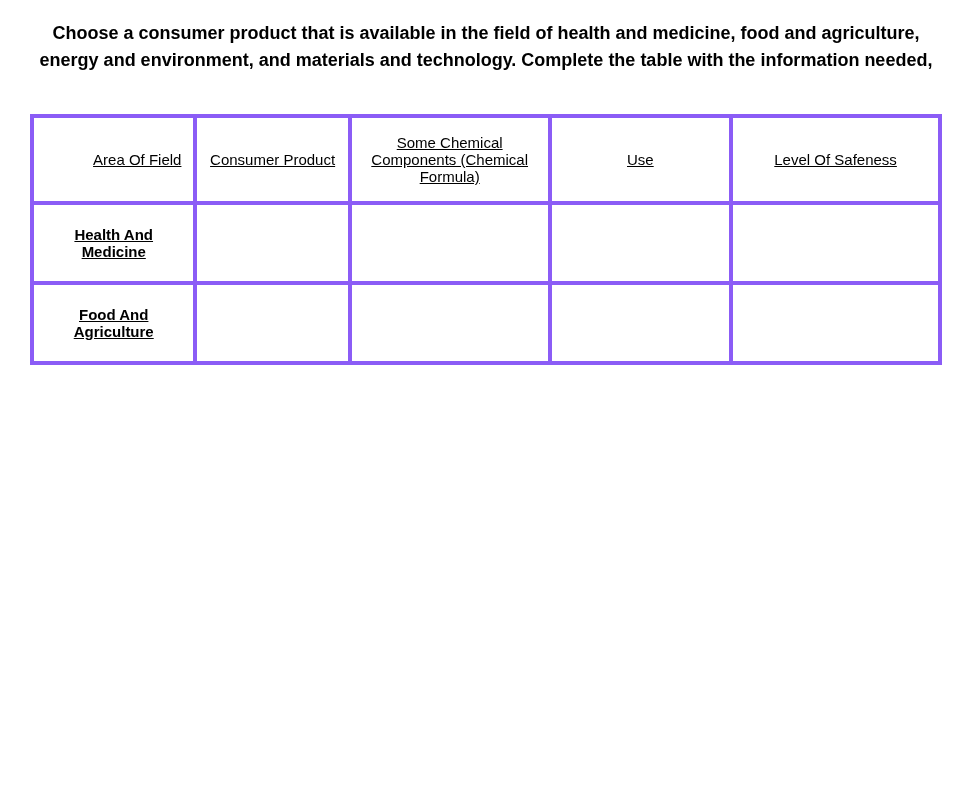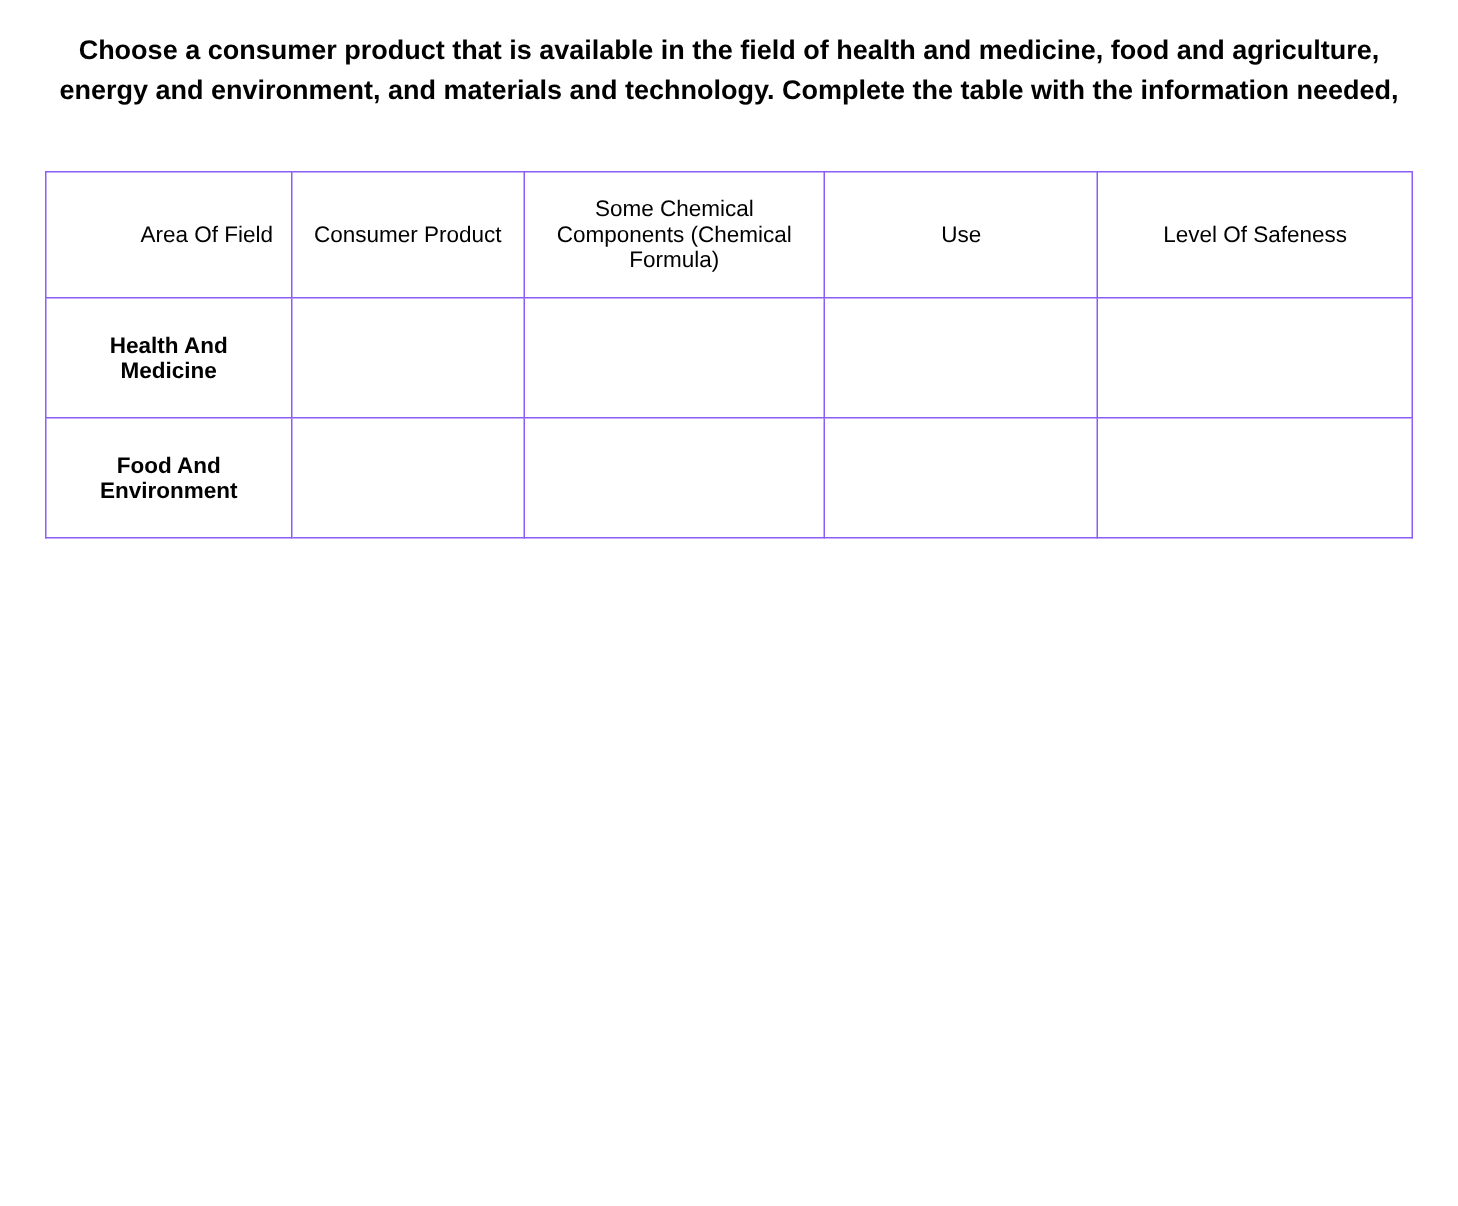"Some Chemical Components (Chemical" th, td { border: 1px solid #8b5cf6 -> 4px solid #8b5cf6; text-decoration: none -> underline }
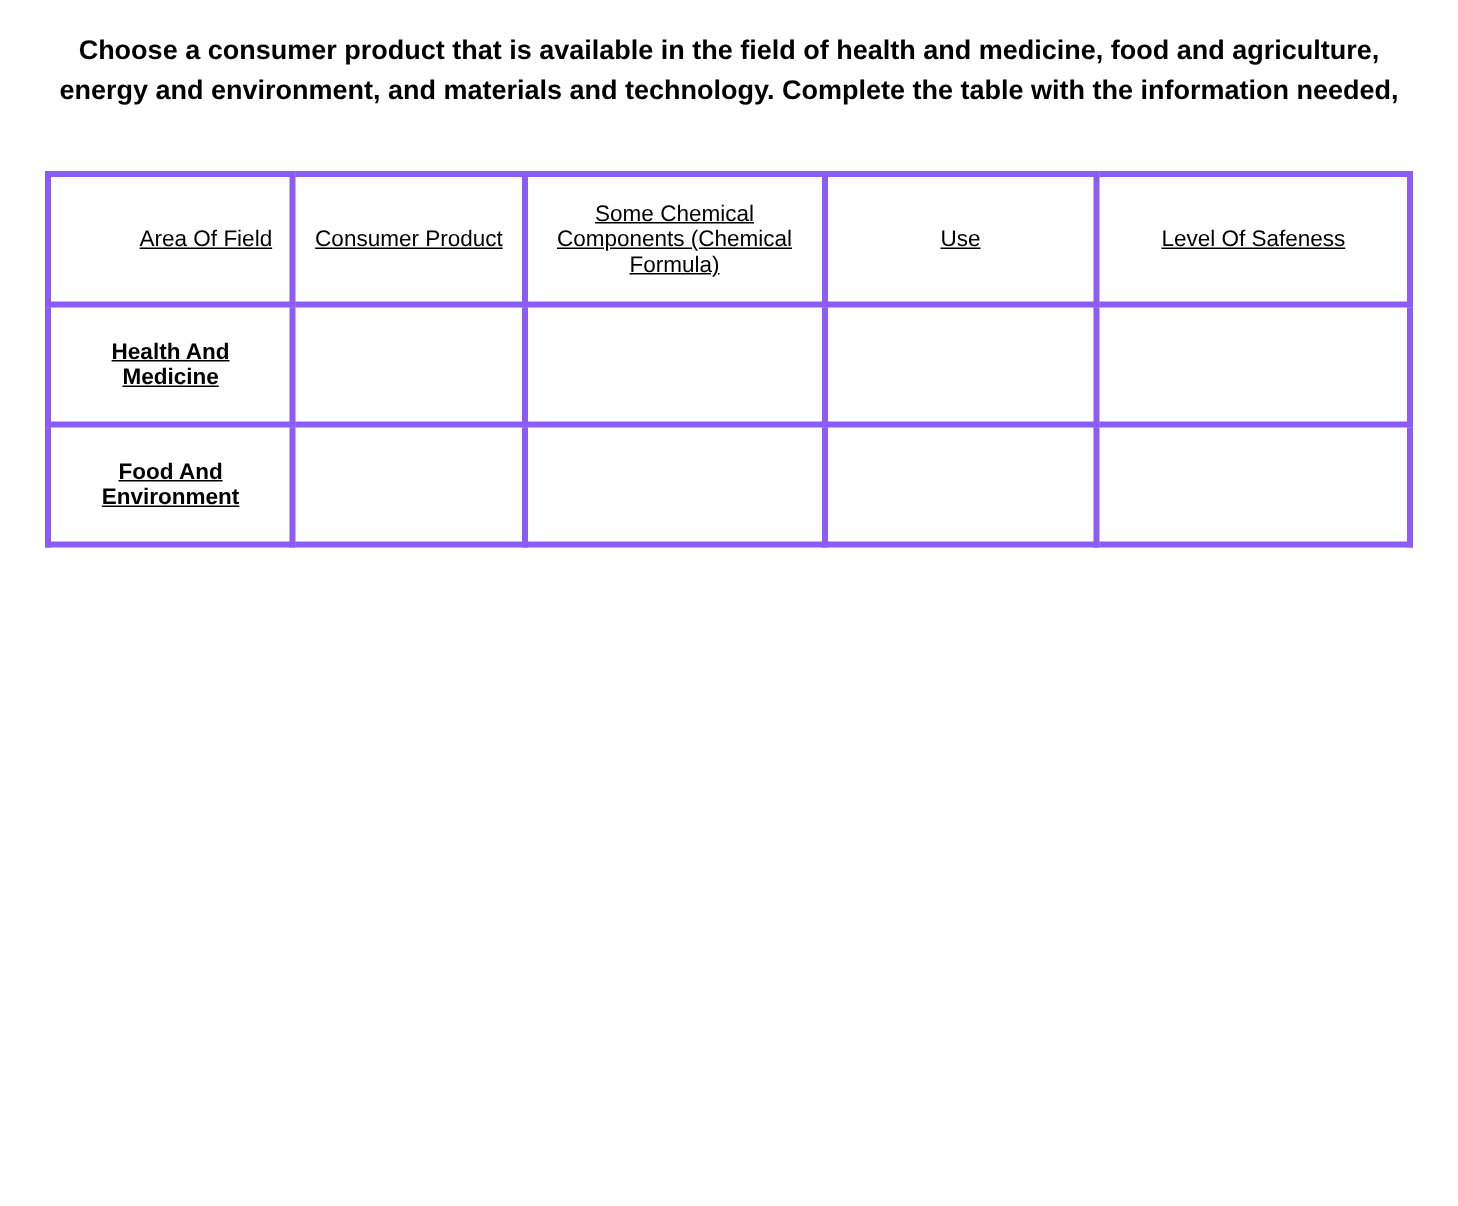"Food And Environment" td.row-label { text: Environment -> Agriculture }
